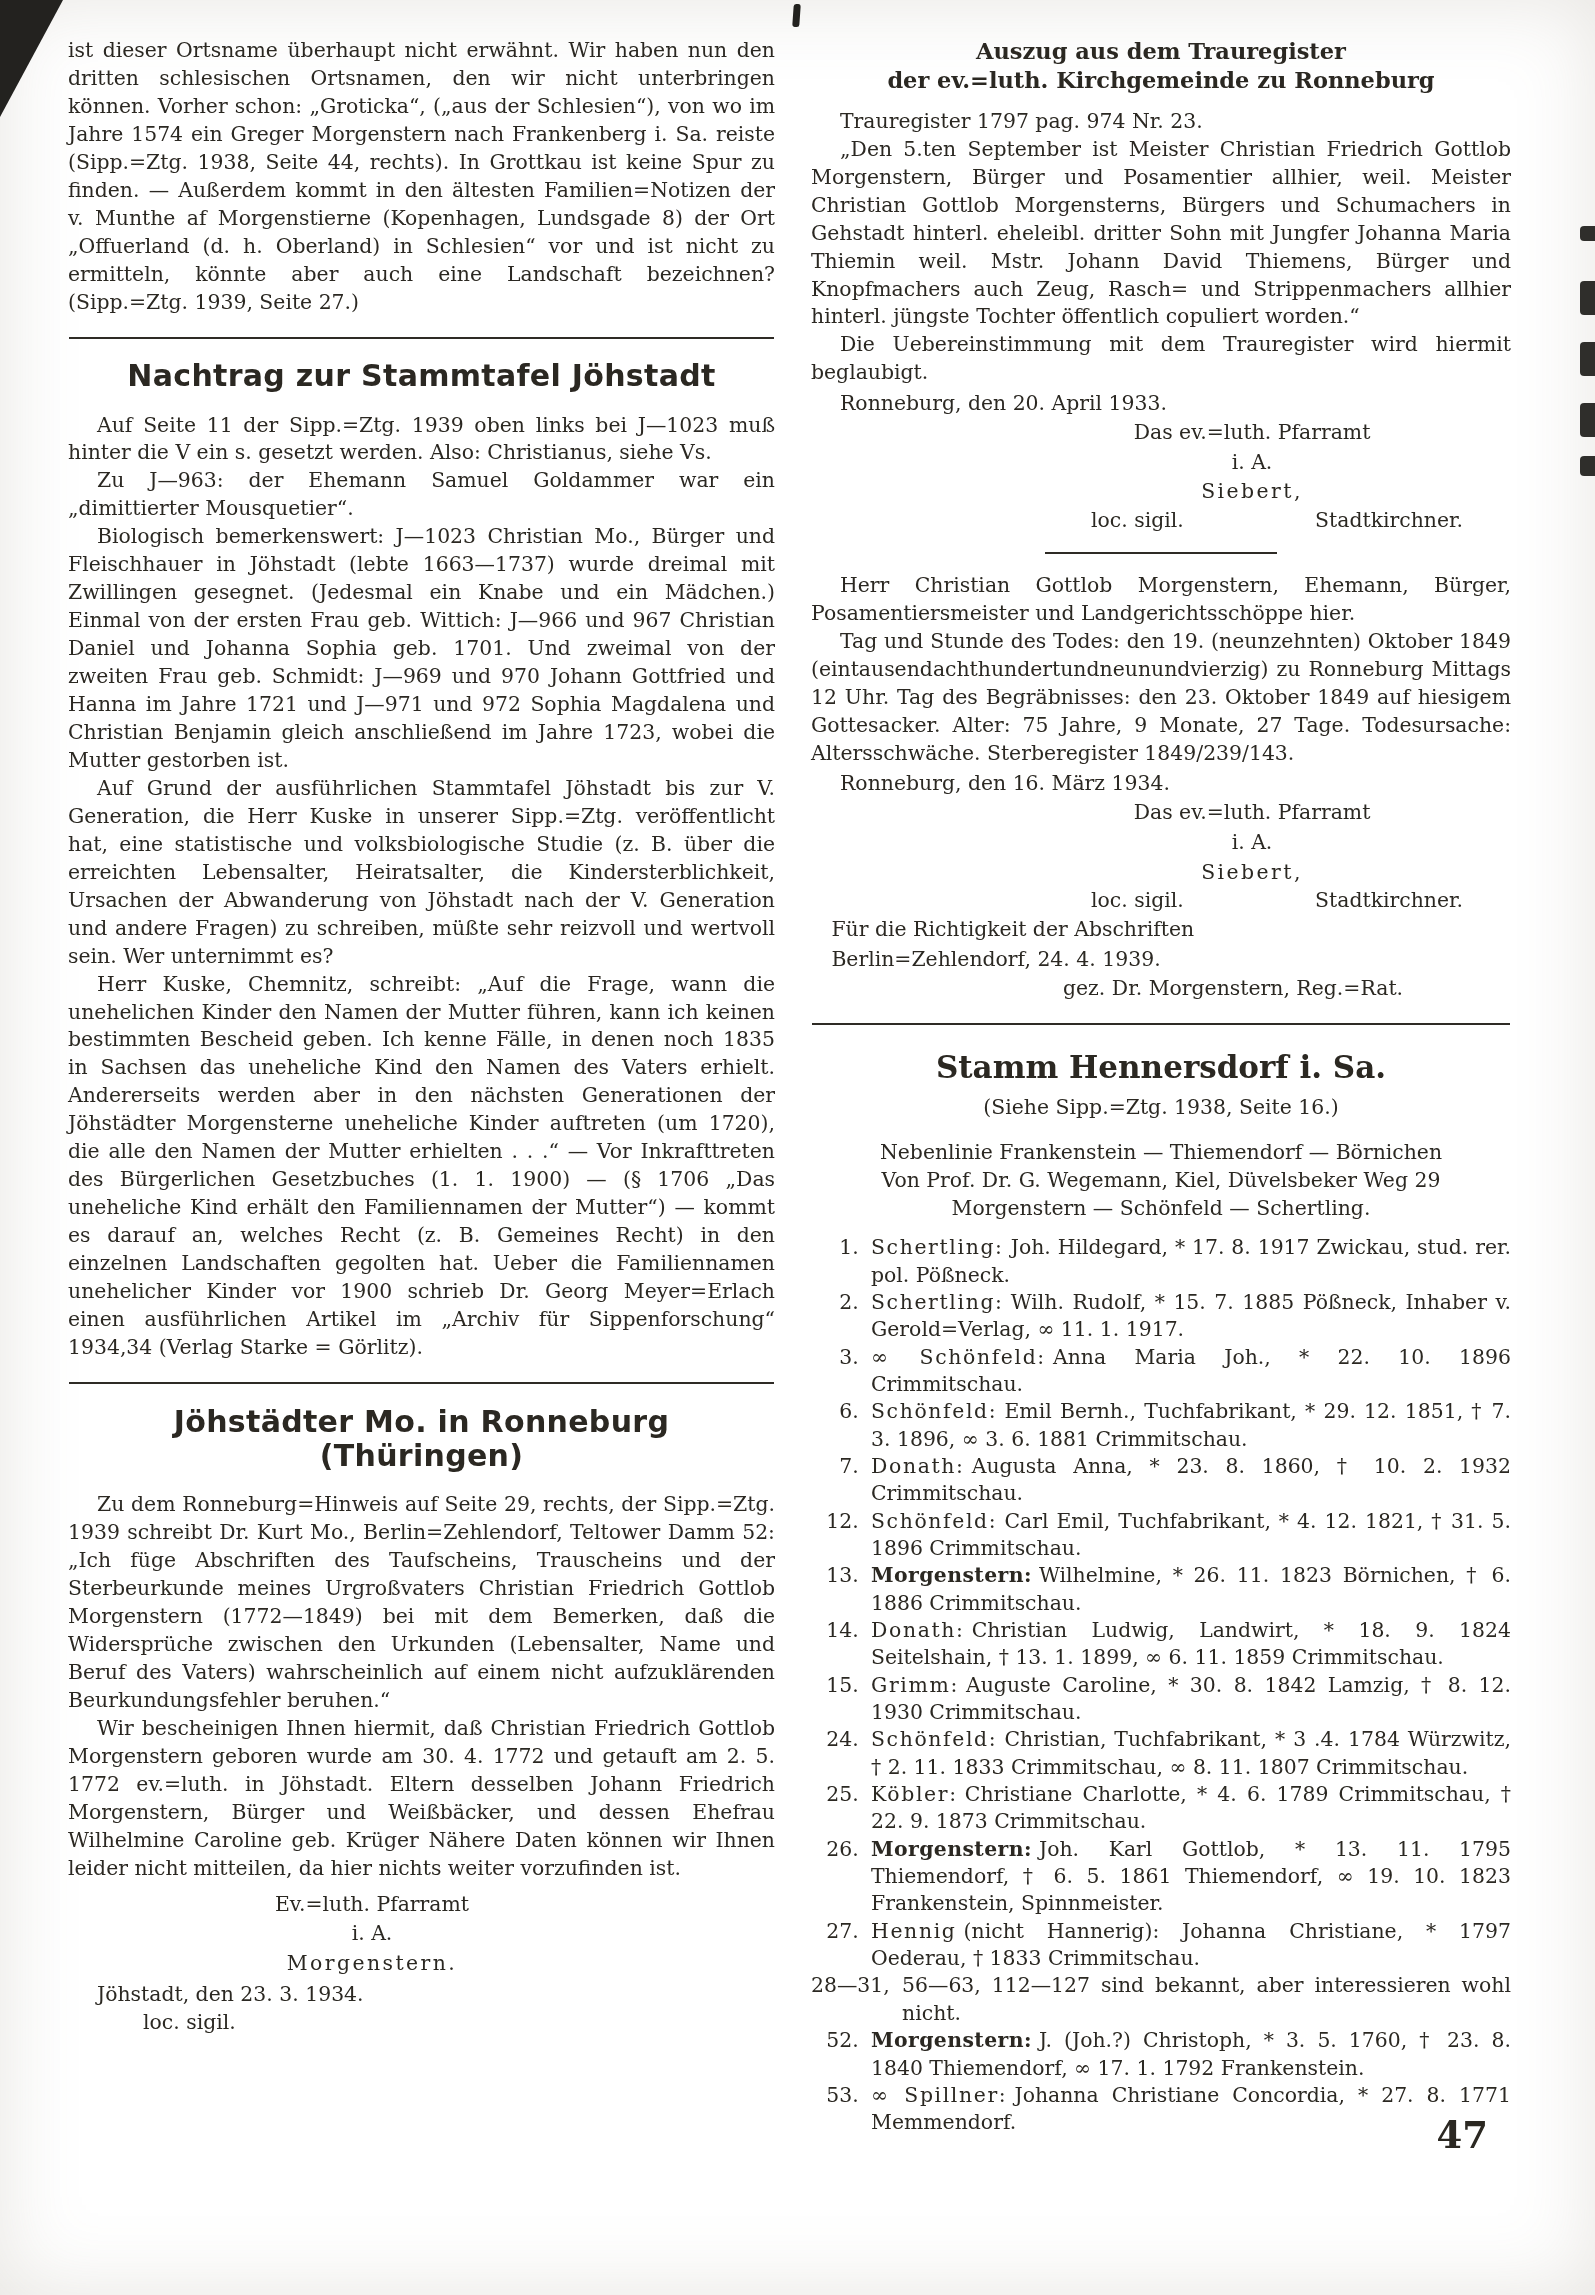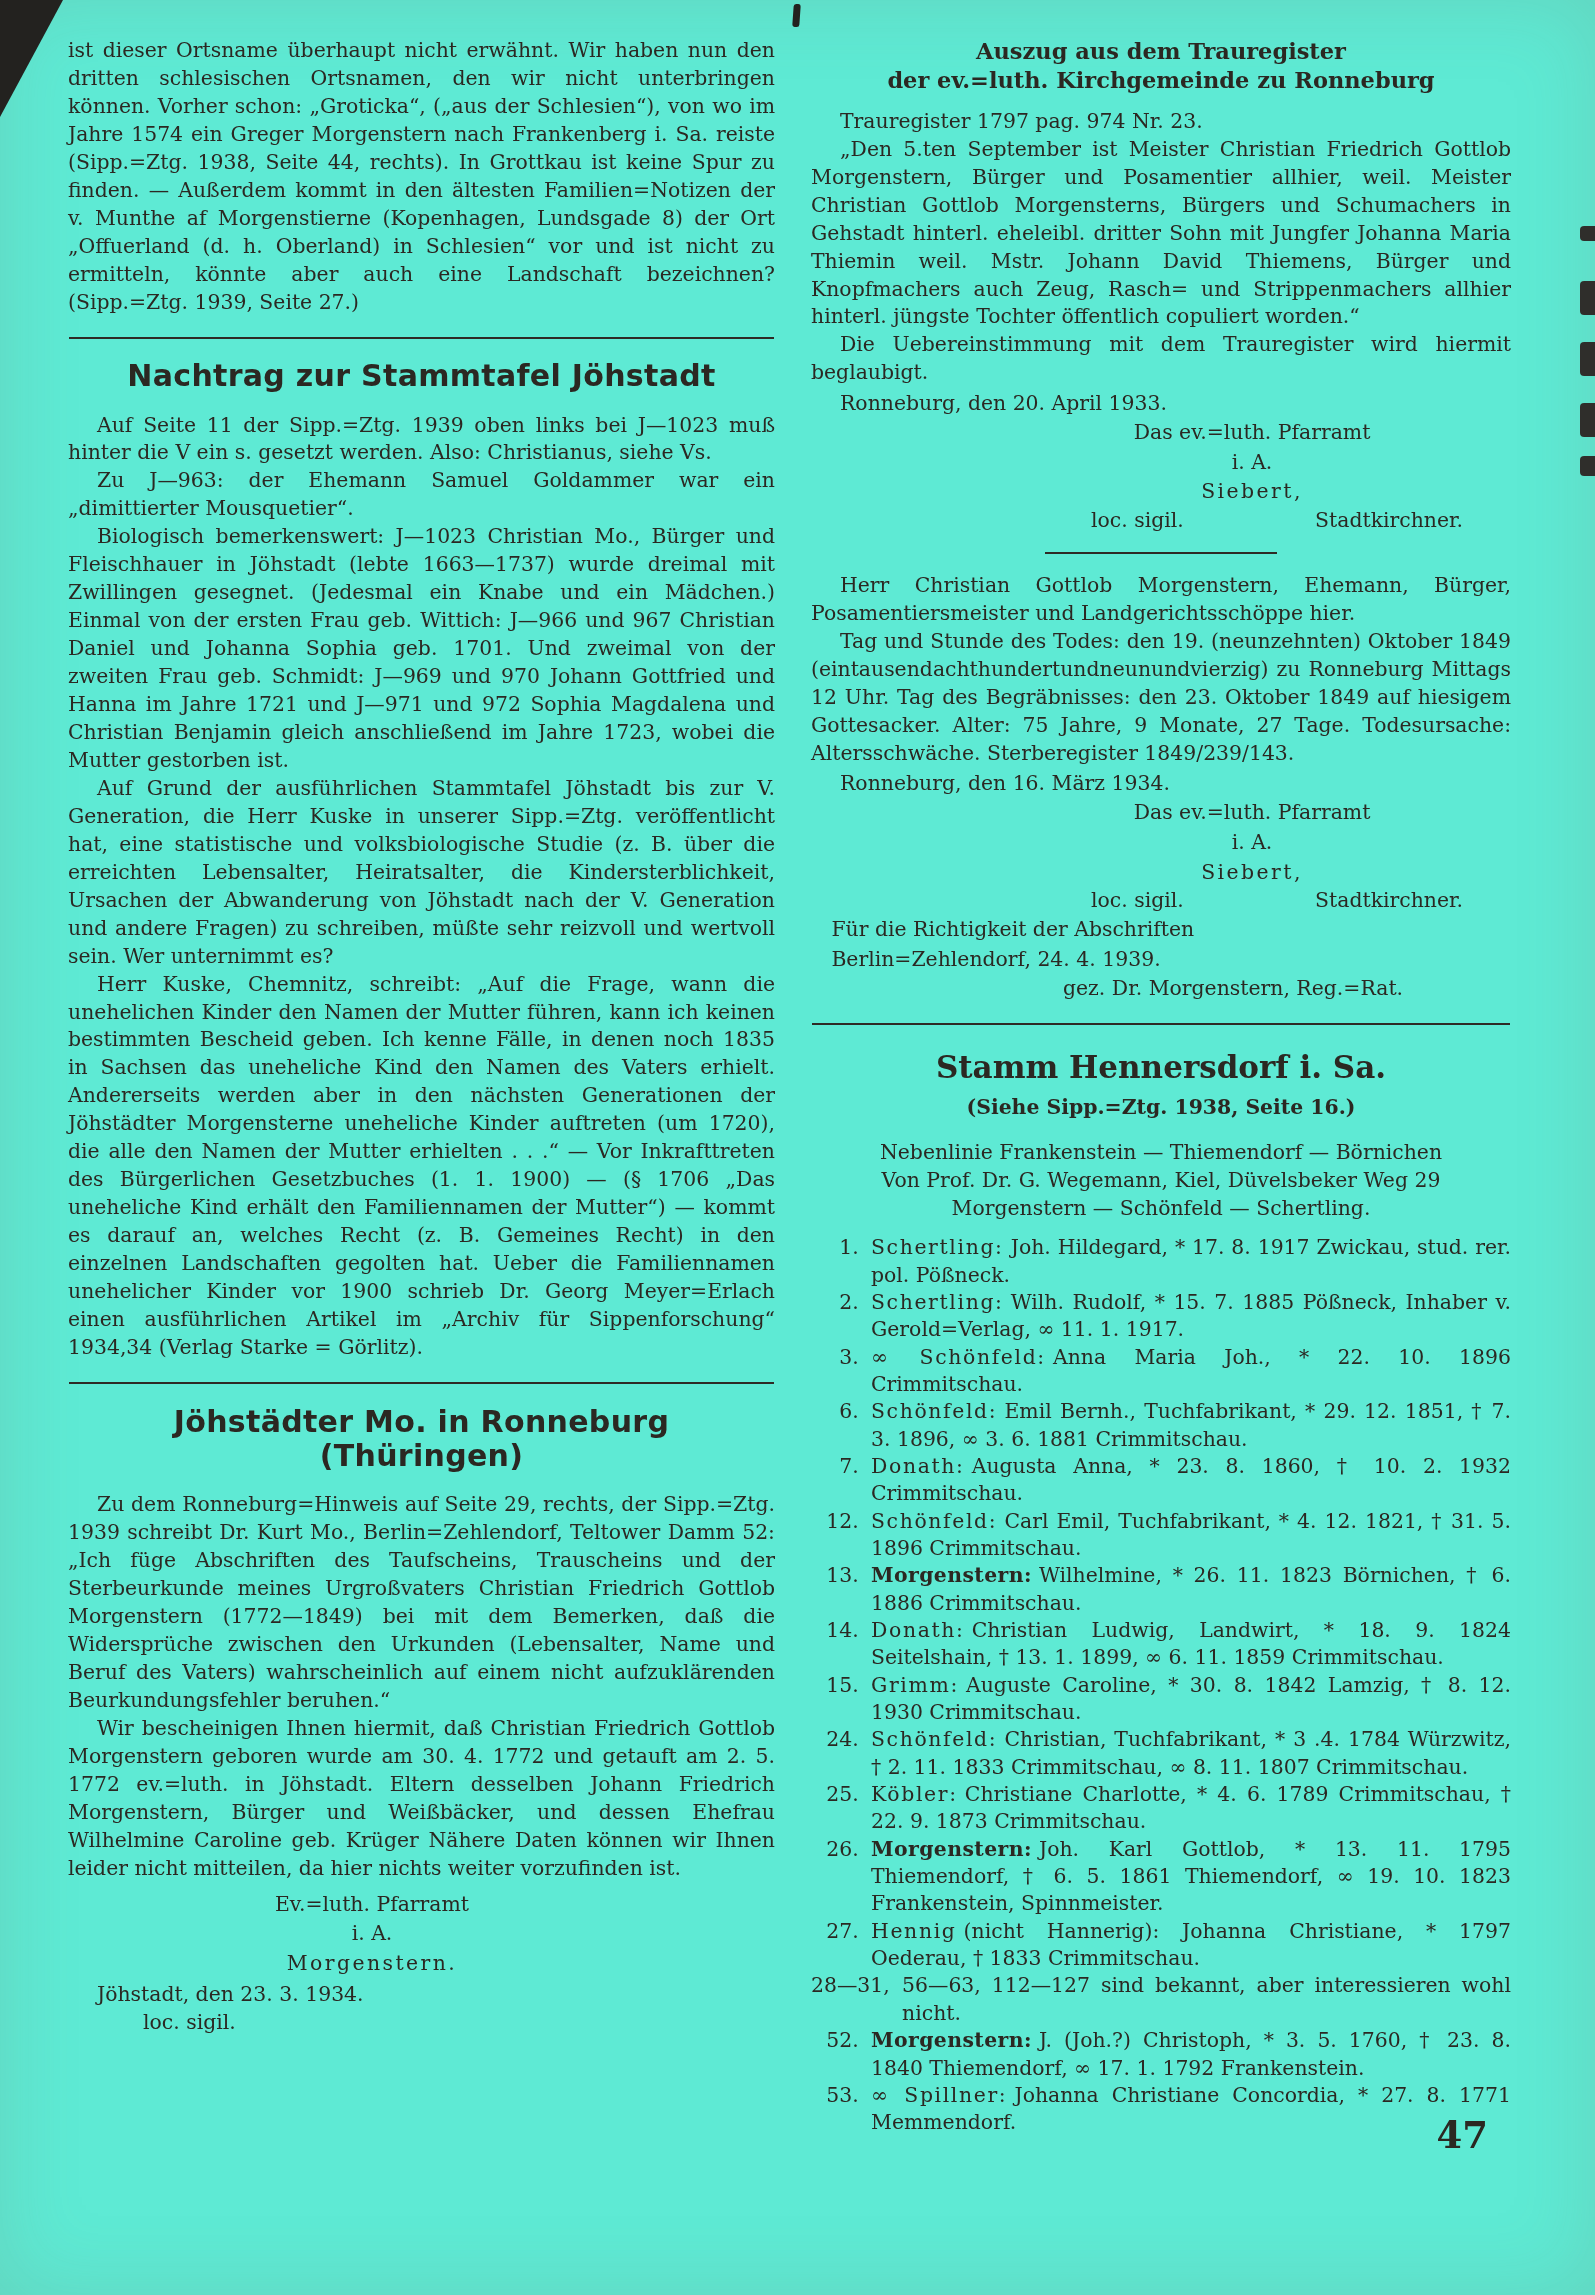"ist dieser Ortsname überhaupt nicht" .page { background: #5eead4 -> #ffffff }
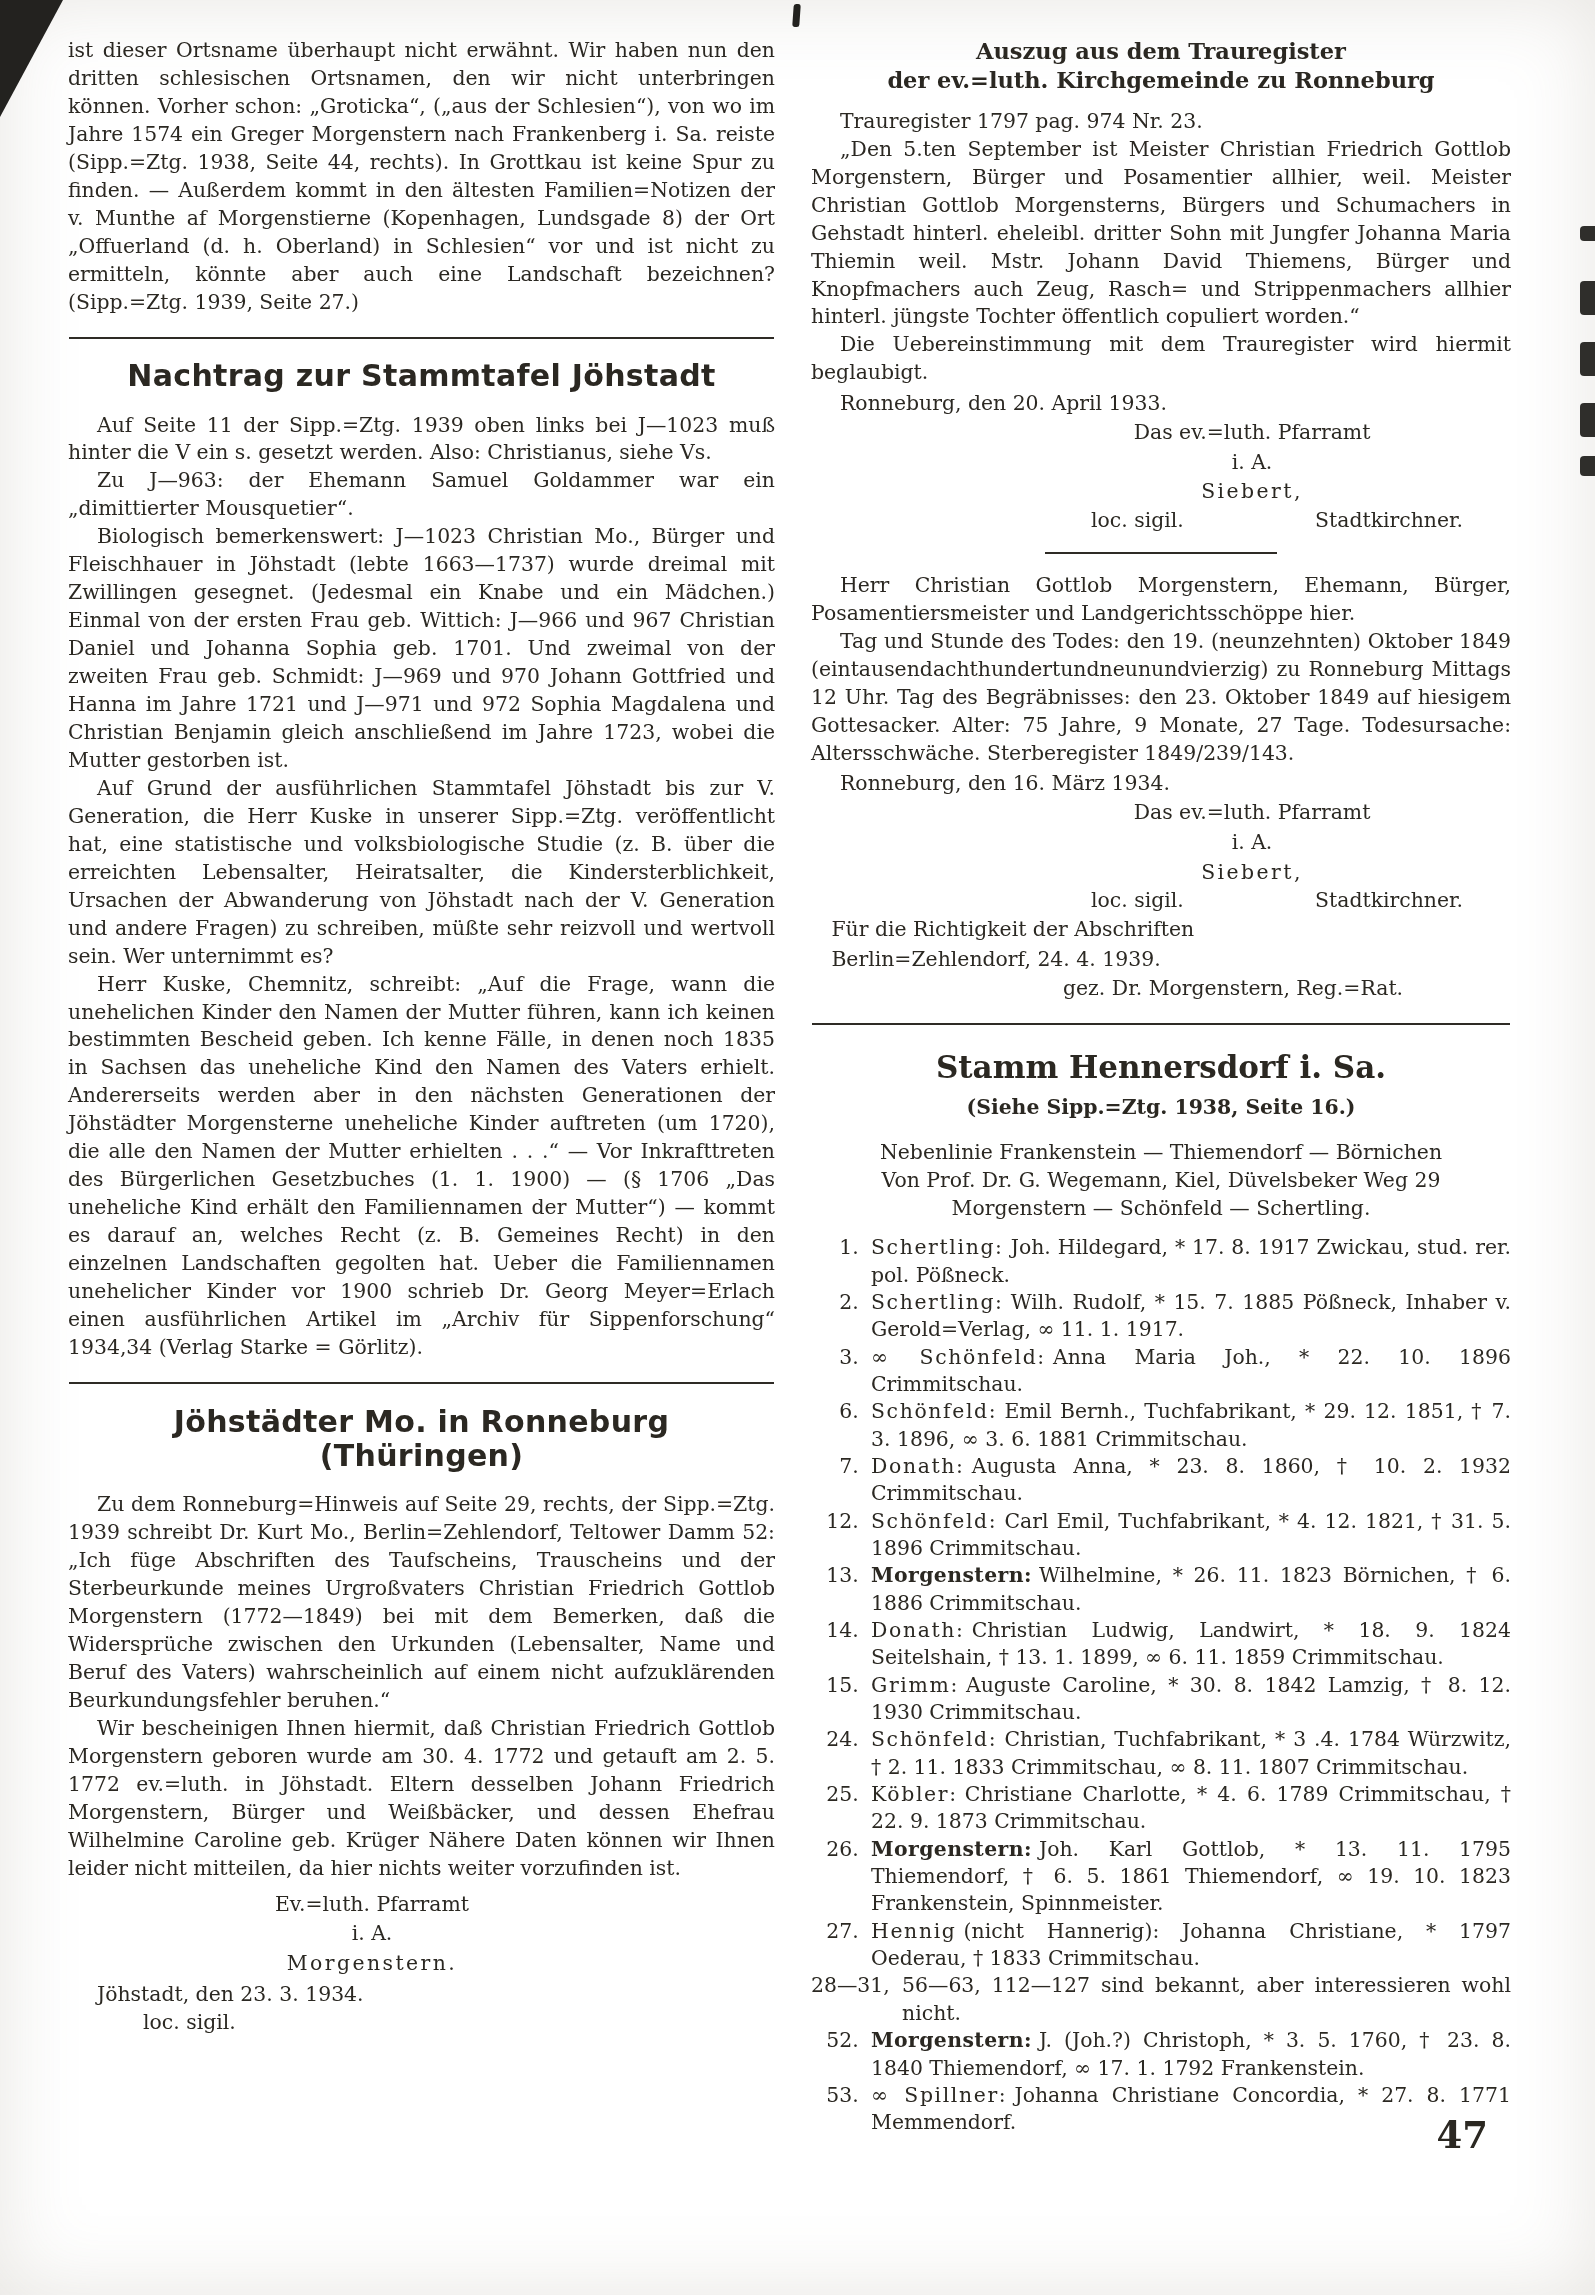"(Siehe Sipp.=Ztg. 1938, Seite 16.)" .stamm-sub { font-weight: bold -> none }
